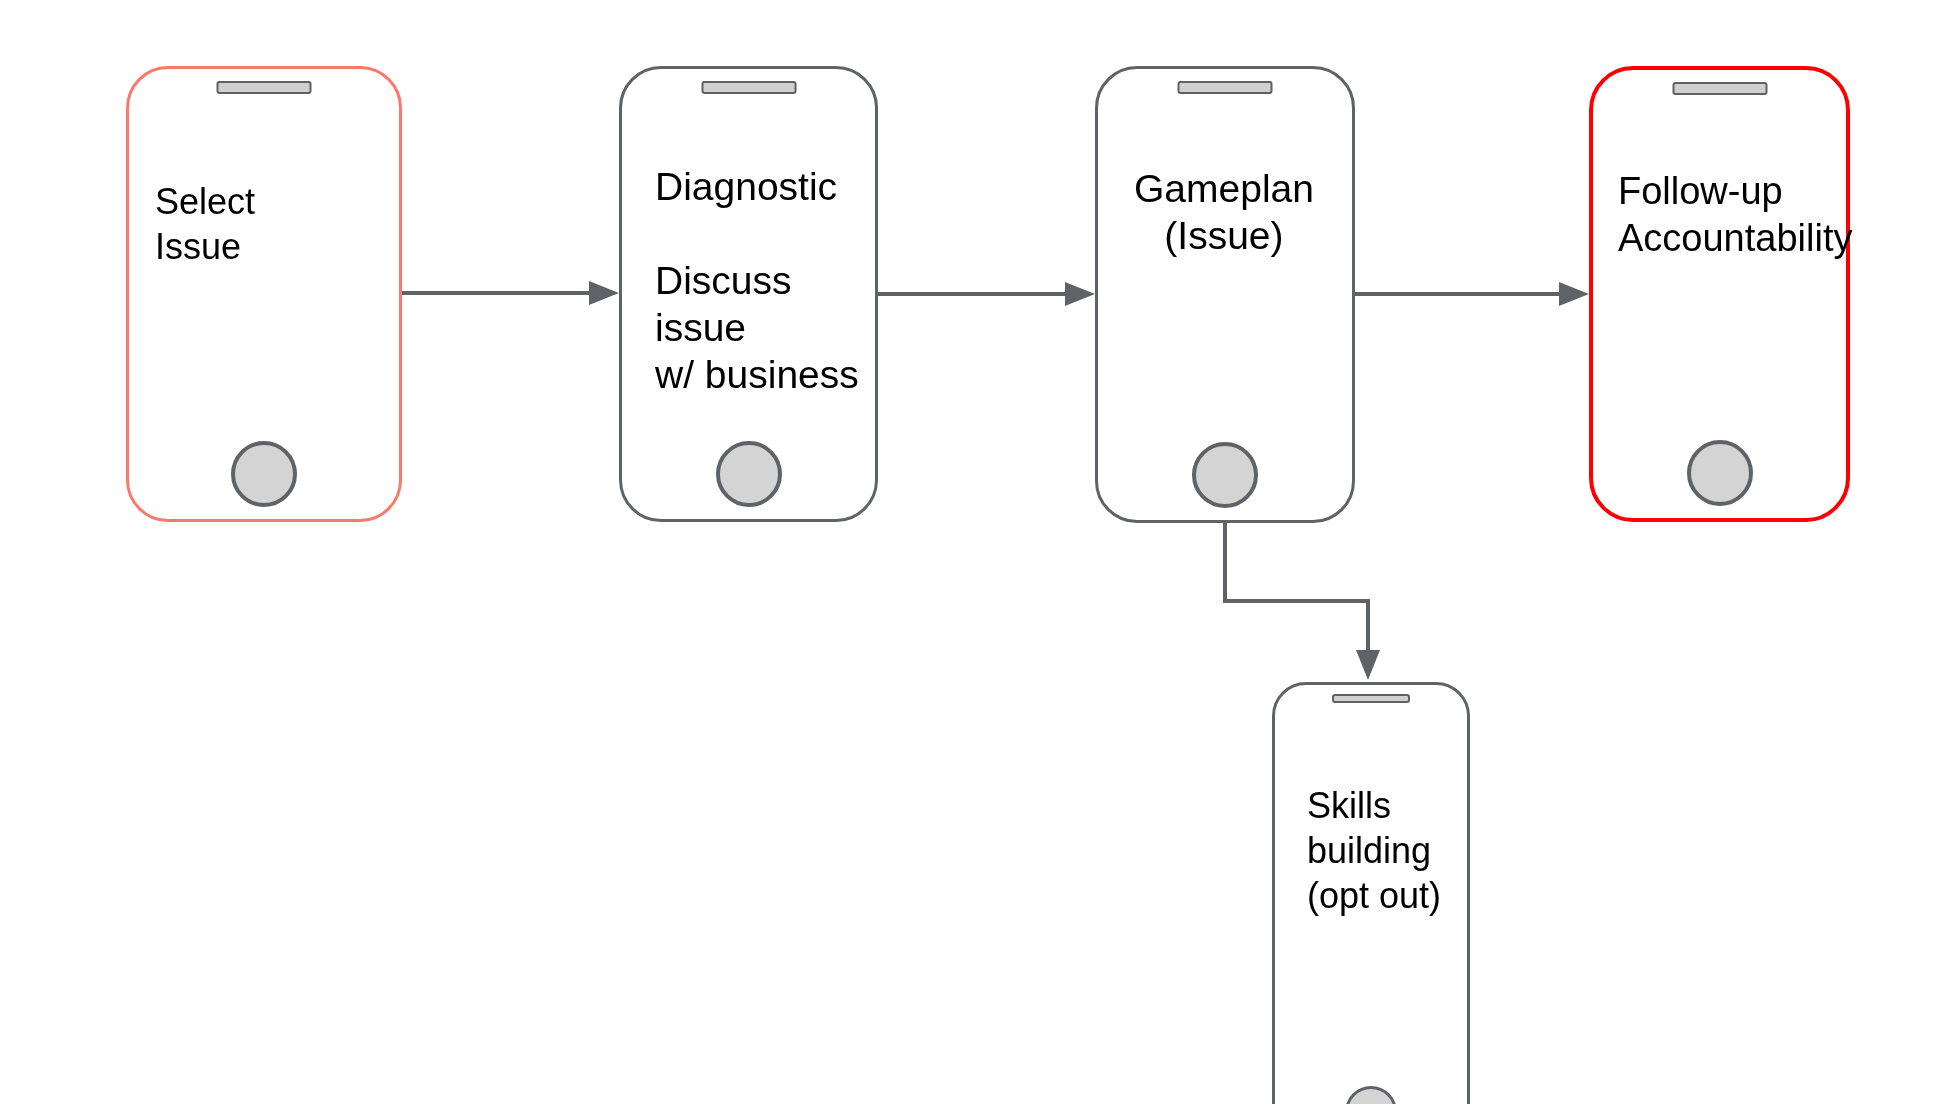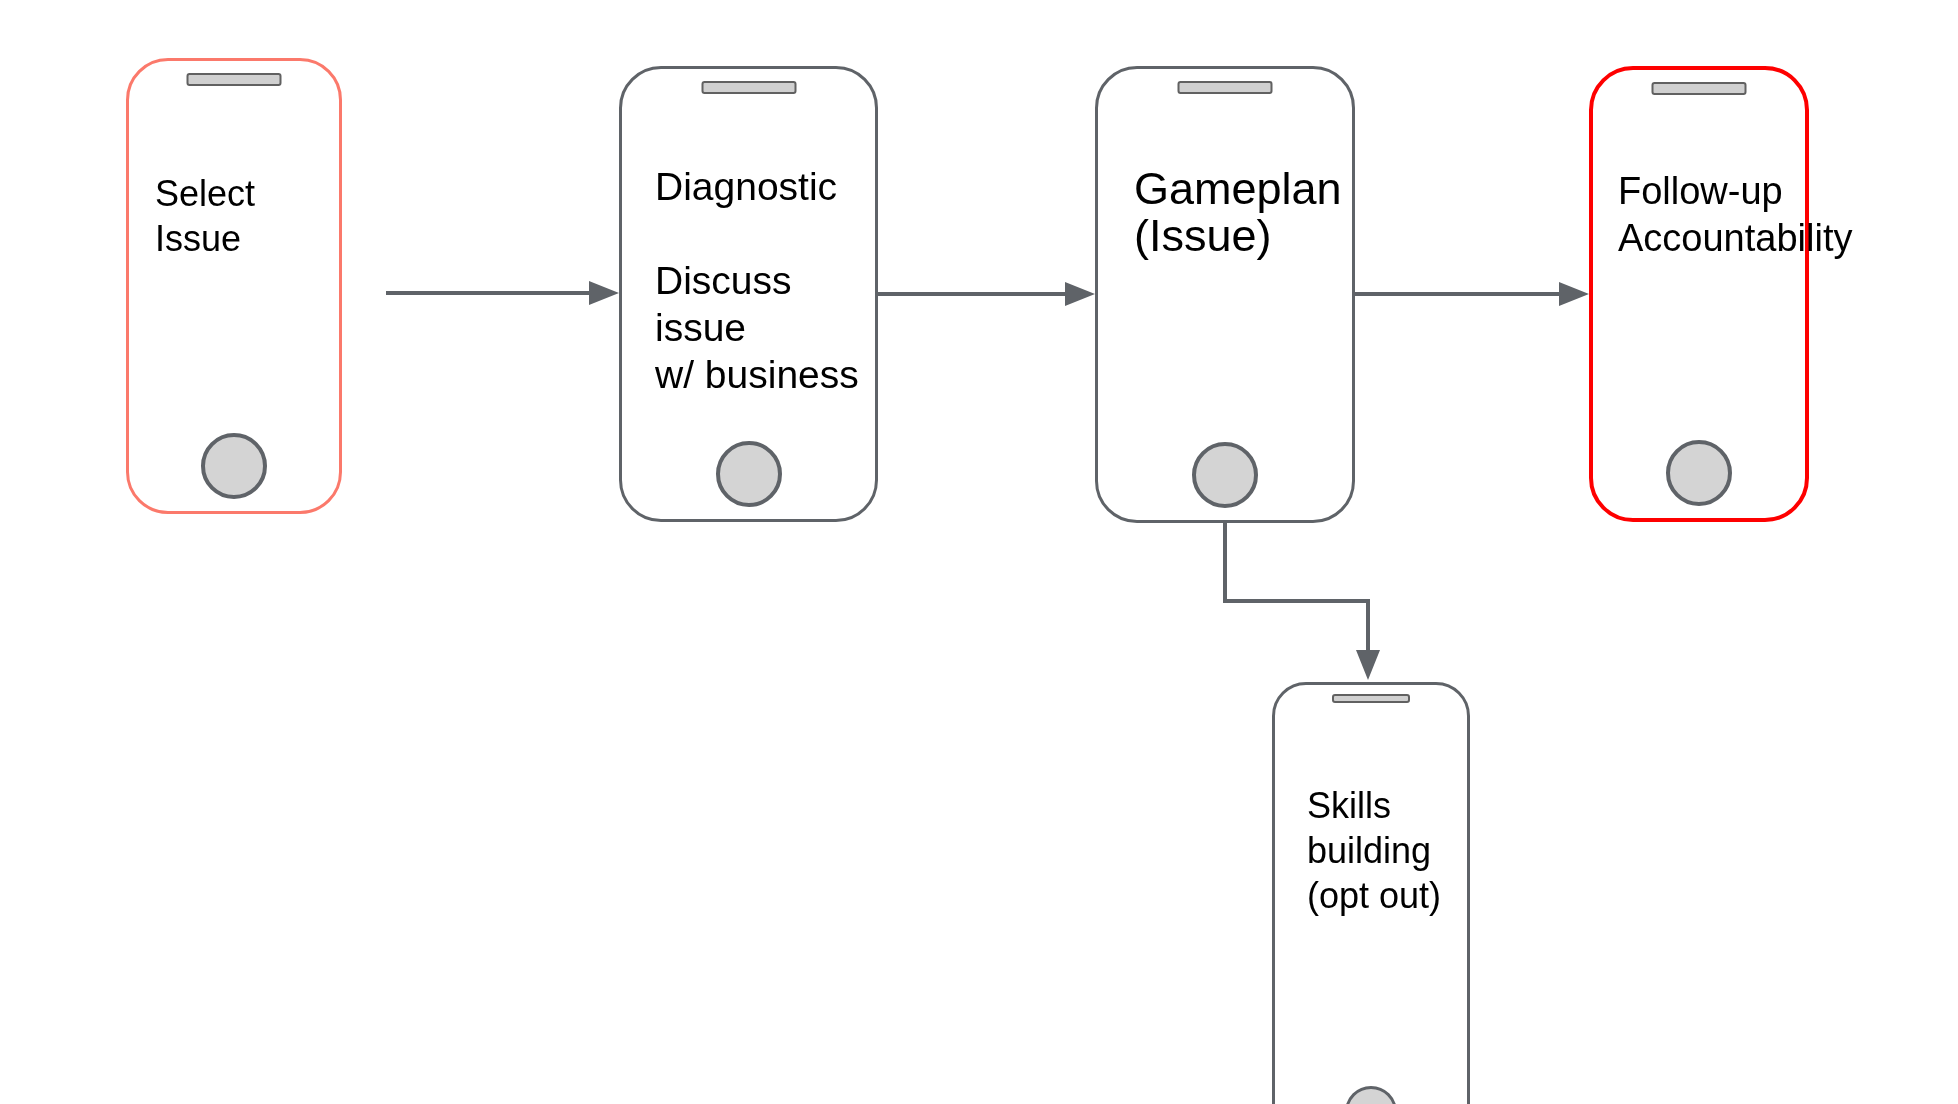"Select" .phone-1 { top: 58px -> 66px; width: 216px -> 276px }
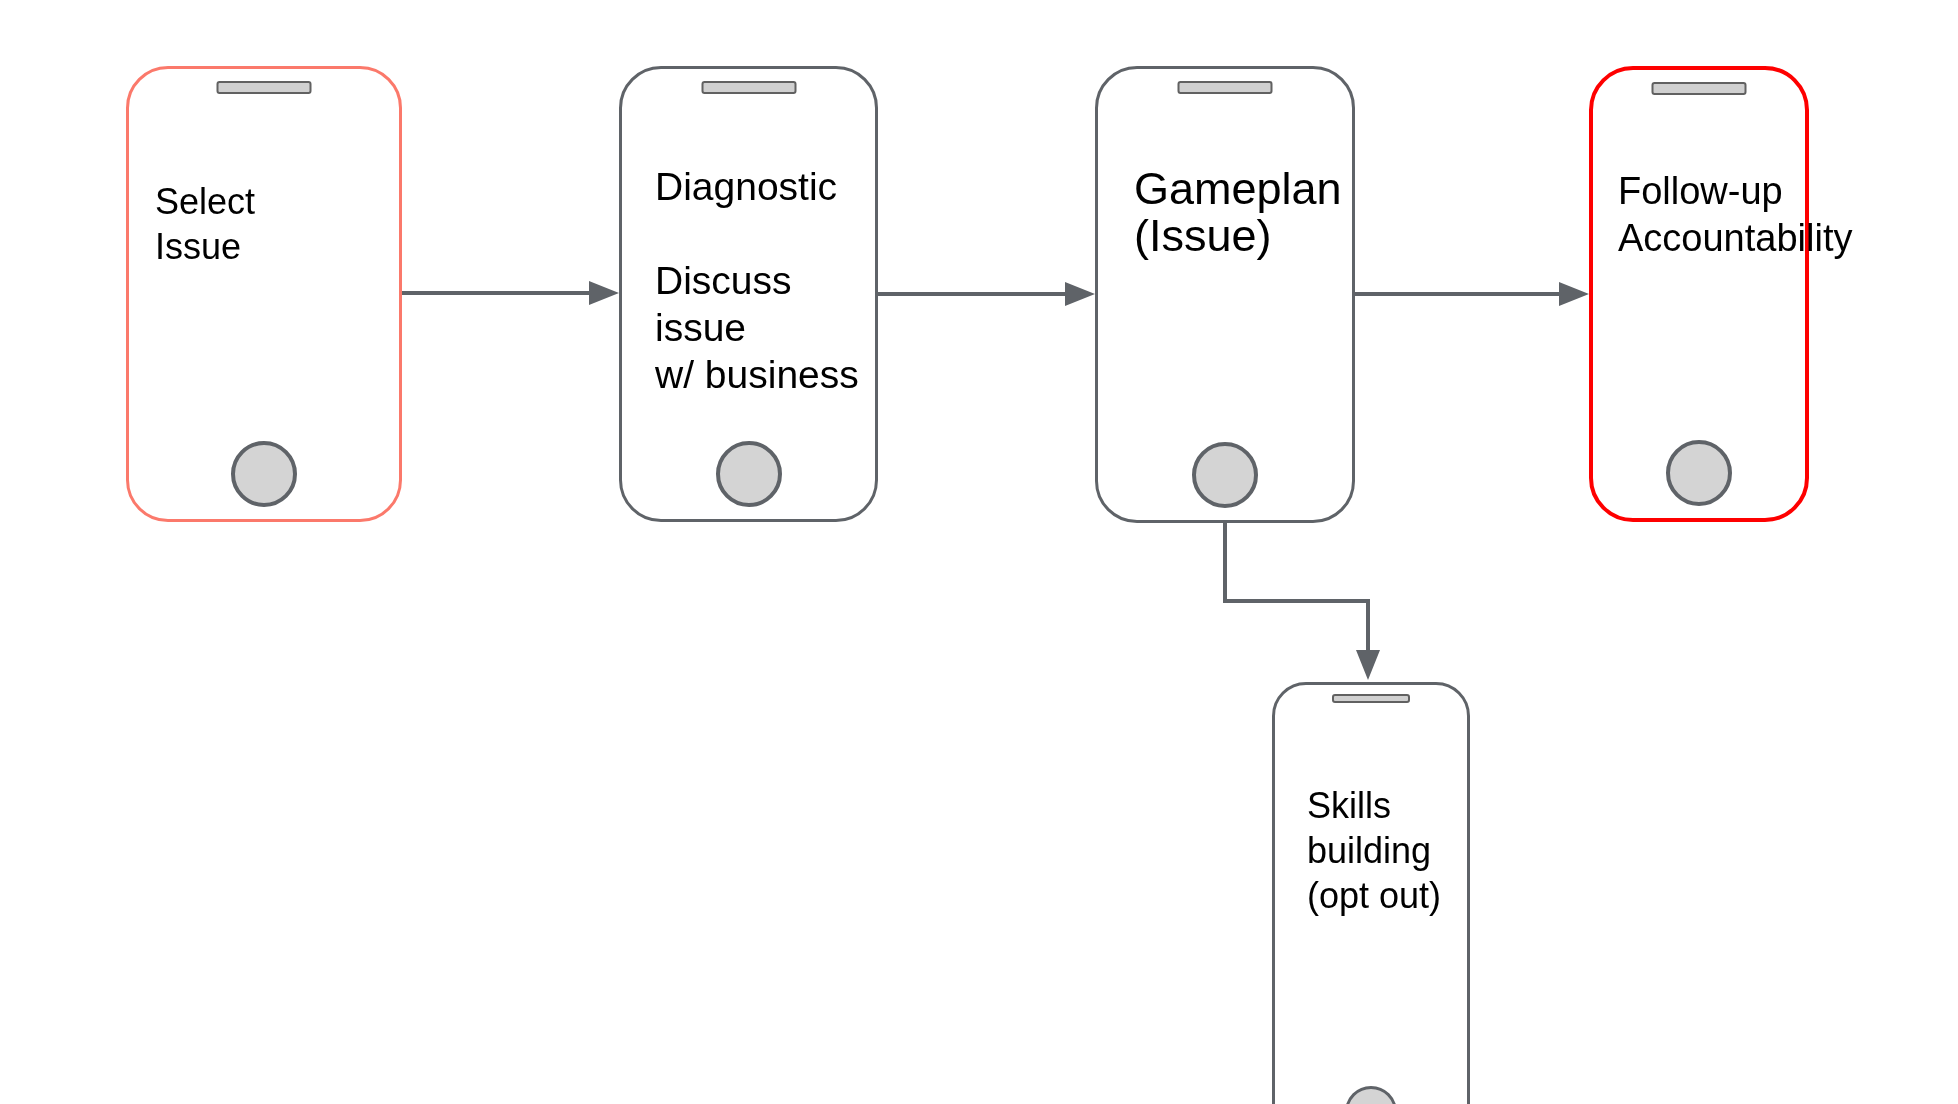"Gameplan" .phone-3 .label { font-size: 45px -> 39px; text-align: none -> center }
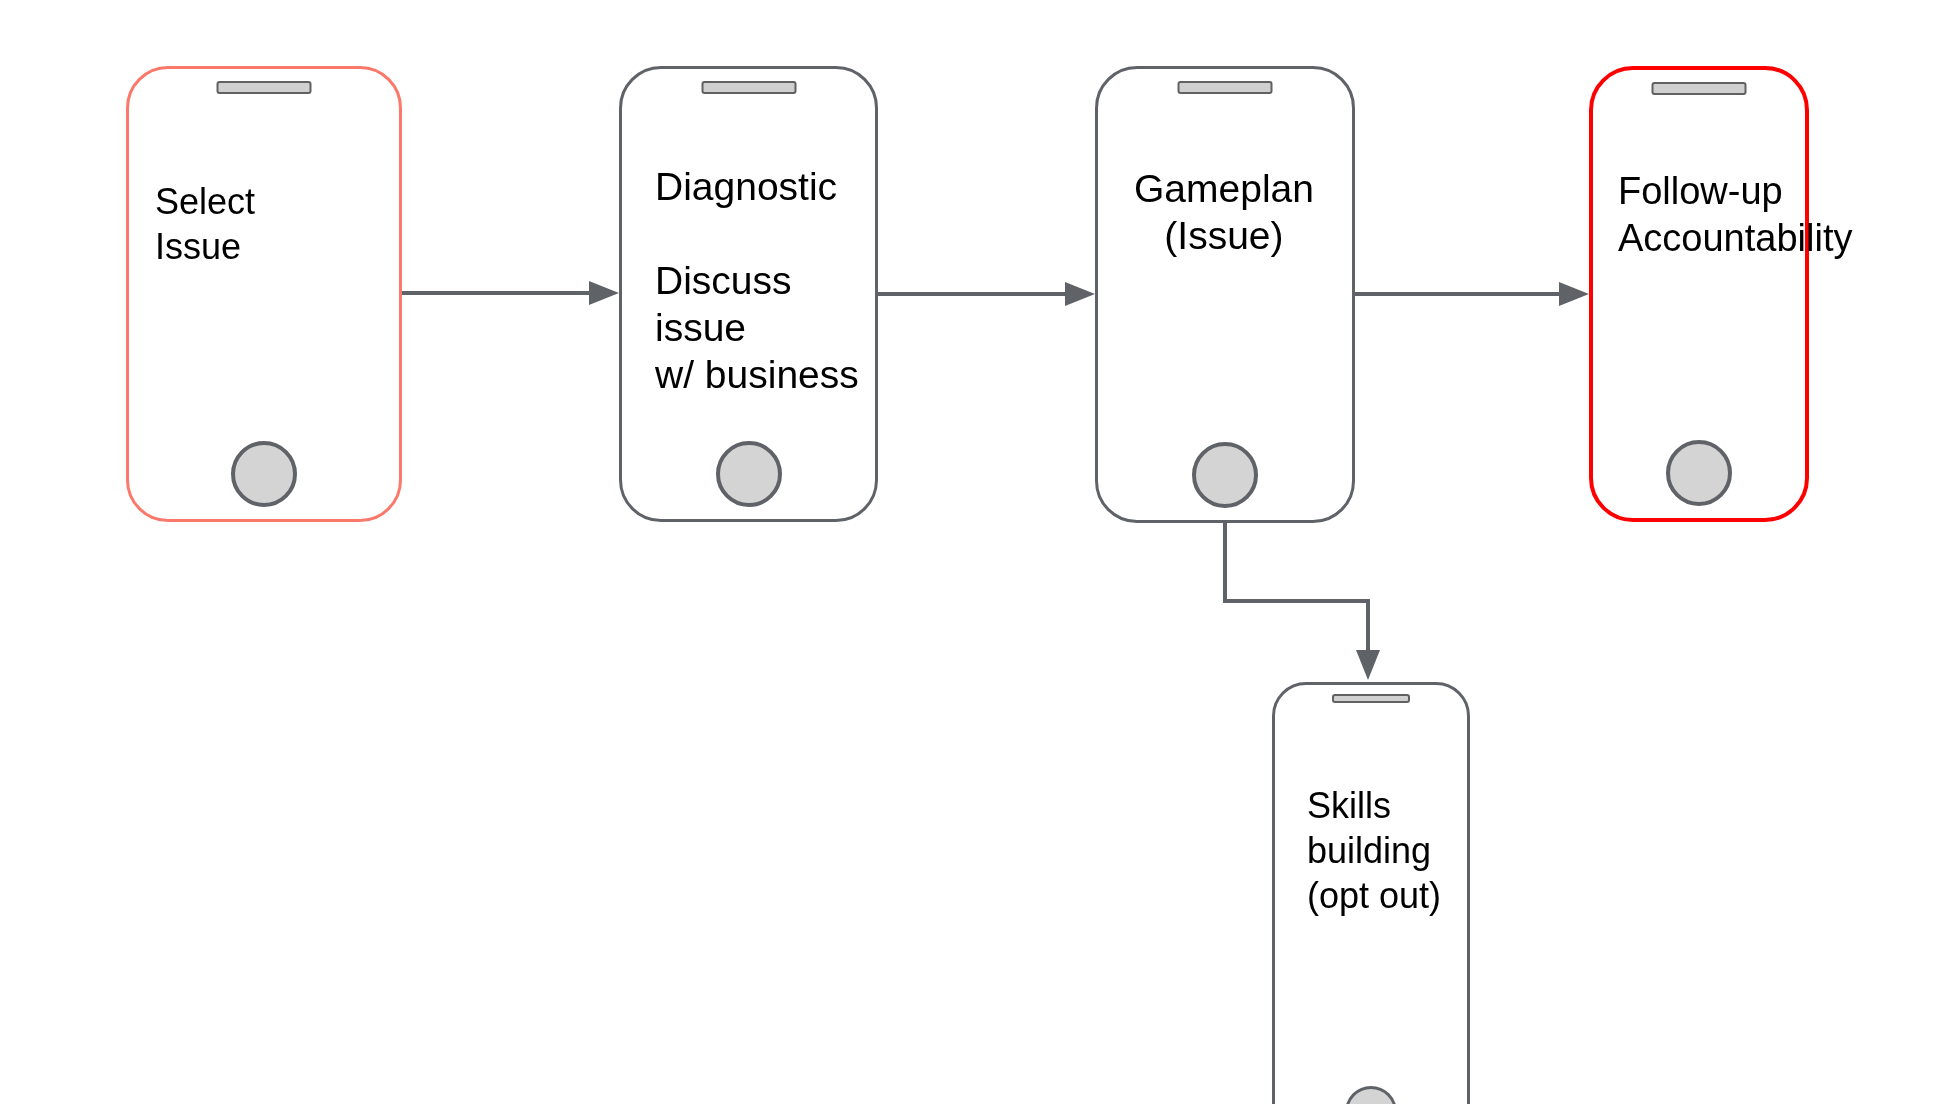"Follow-up" .phone-4 { width: 220px -> 261px }
